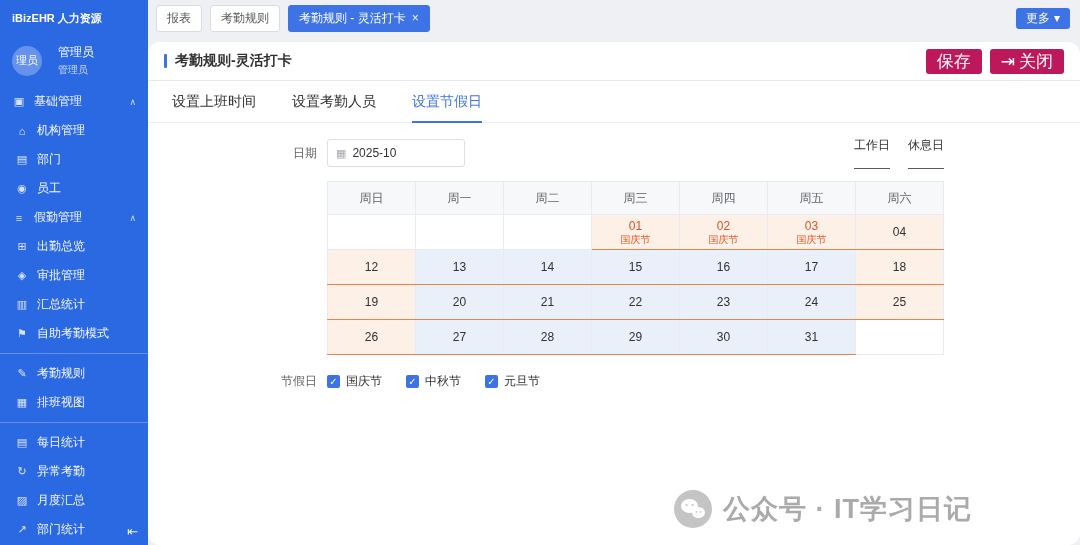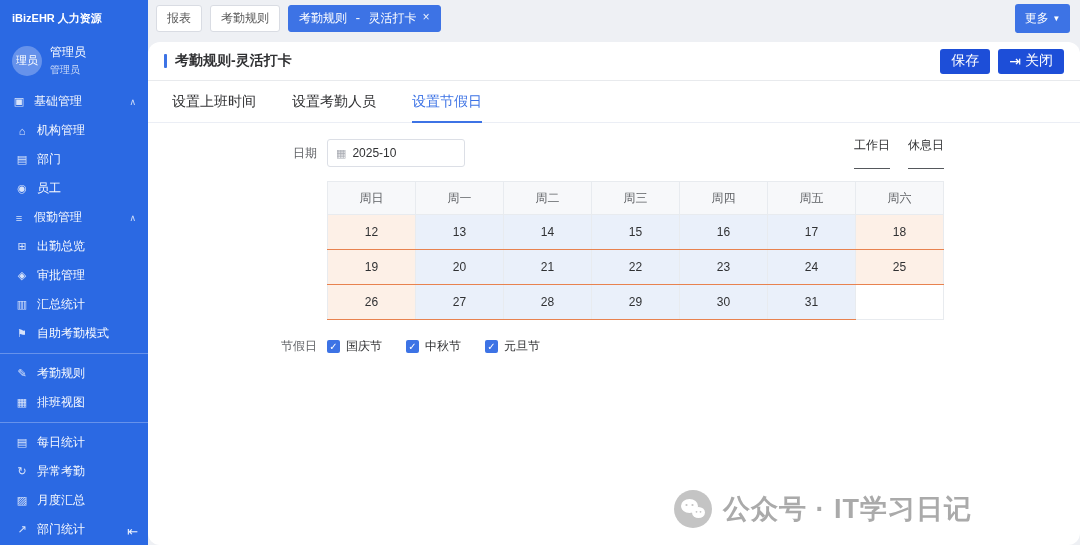"报表" .tabbar { font-family: Liberation Mono, monospace -> none }
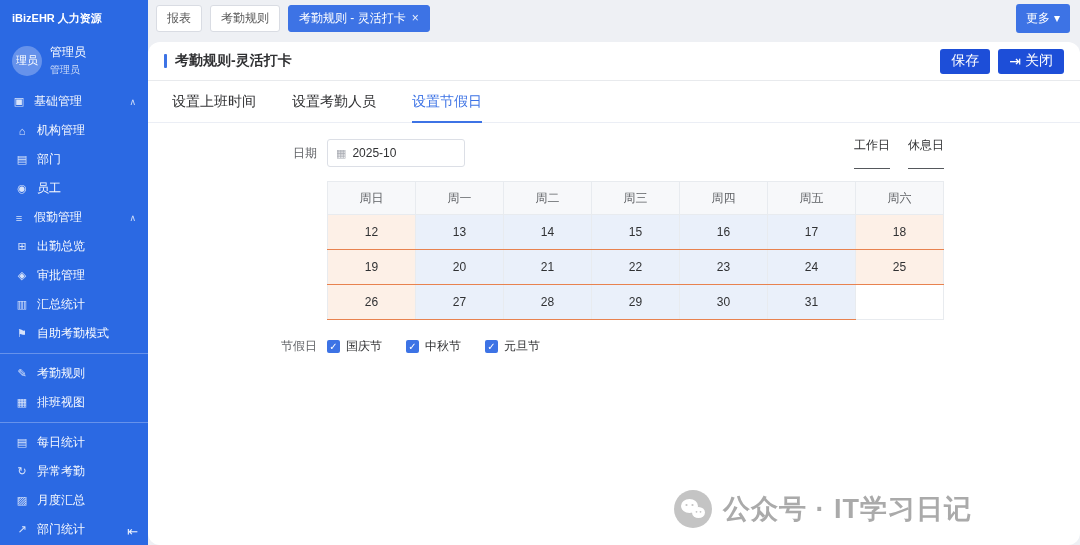"更多" .more-btn { height: 29px -> 21px }
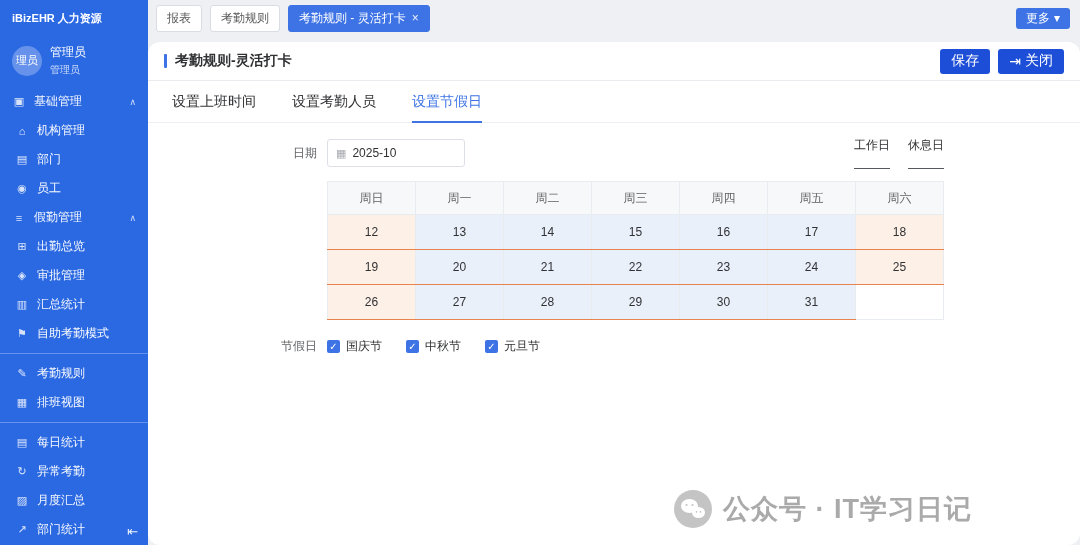"理员" .user { gap: 8px -> 16px }
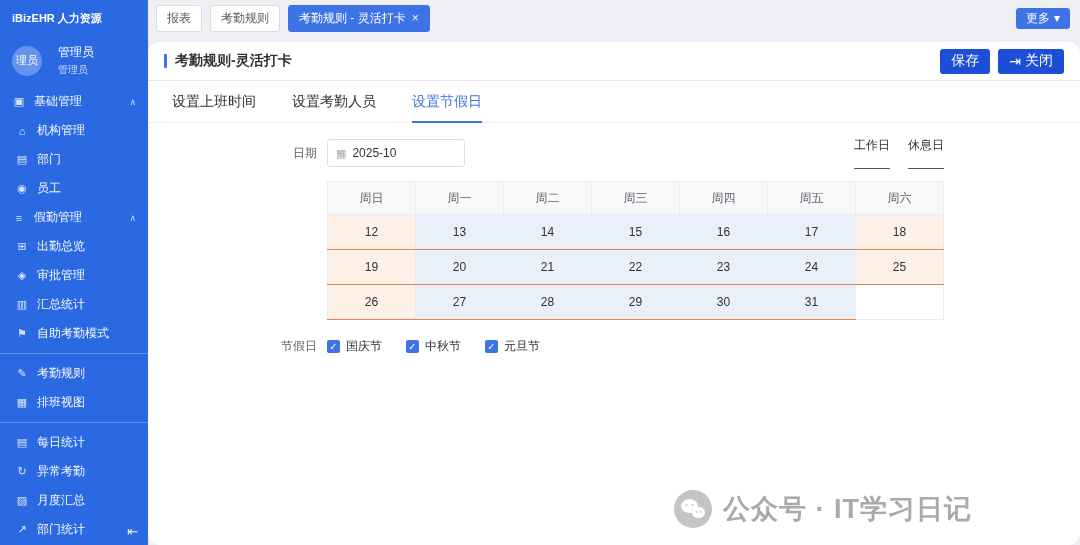"保存" .btn-blue { background: #1d4ed8 -> #be185d; font-size: 14px -> 17px }
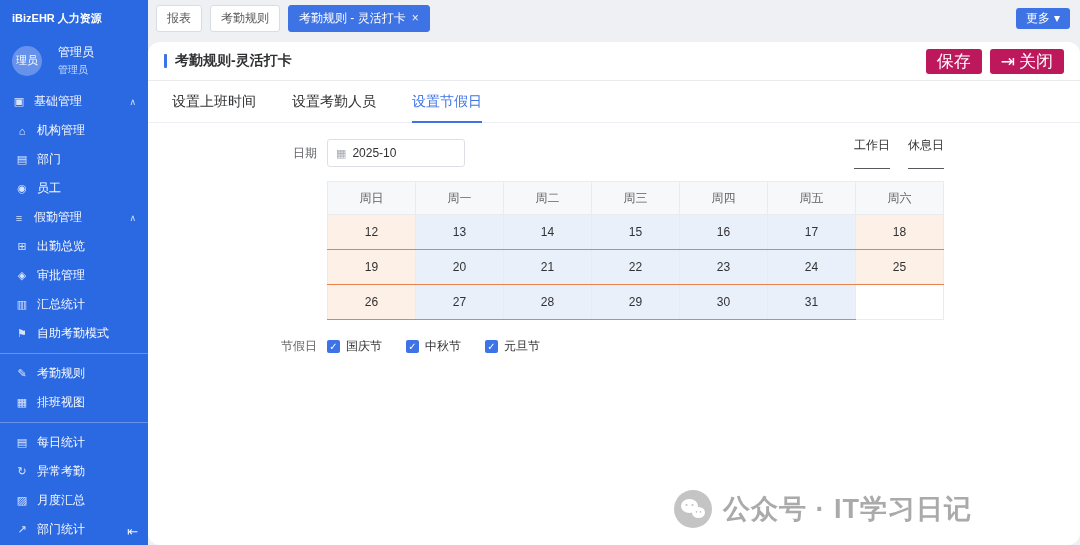"01" tr.cal-row { html: none -> <tr> <td></td> <td></td> <td></td> <td> <div>01</div> <div>国庆节</div> </td> <td> <div>02</div> <div>国庆节</div> </td> <td> <div>03</div> <div>国庆节</div> </td> <td> <div>04</div> </td> </tr> }
